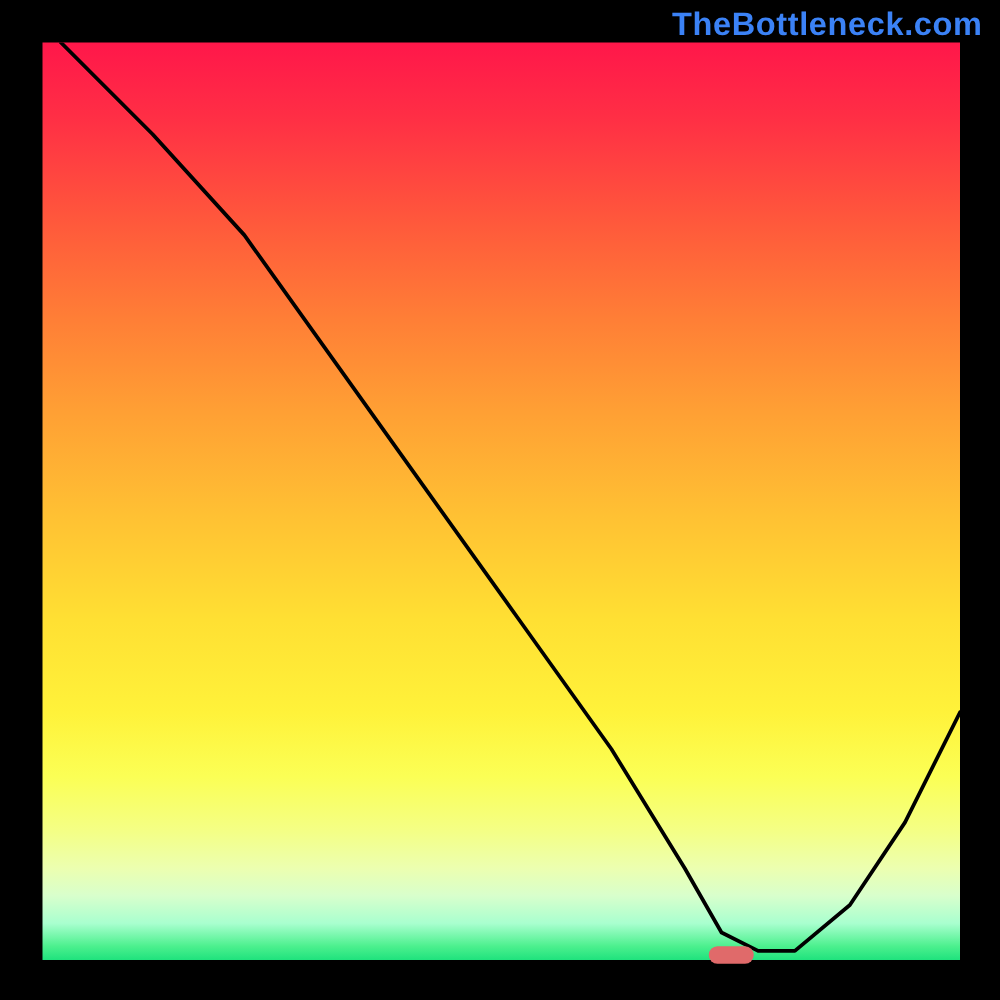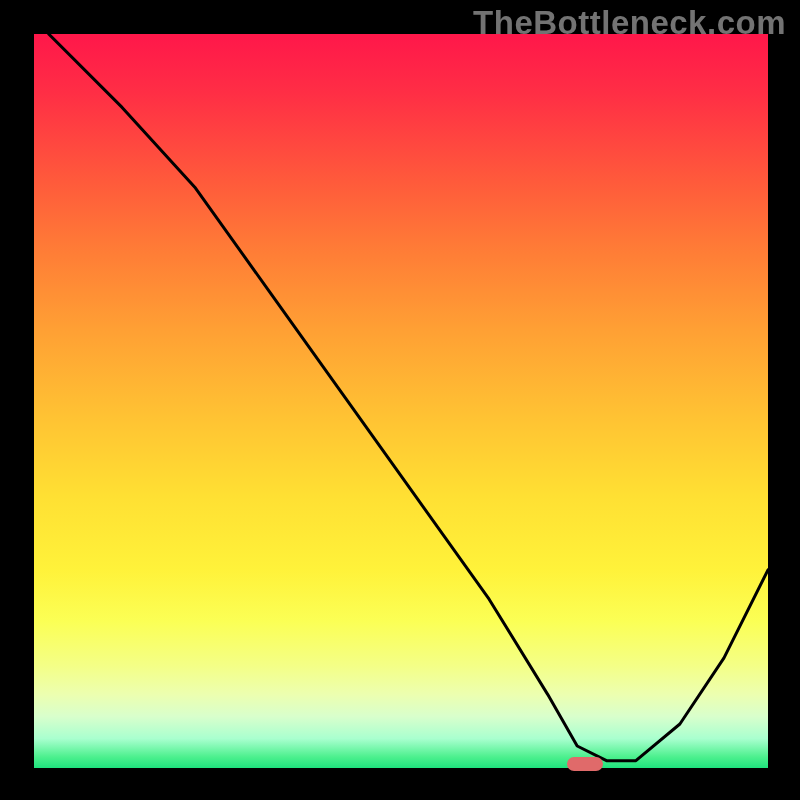"TheBottleneck.com" .watermark { color: #737373 -> #3b82f6; font-size: 33px -> 26px }
